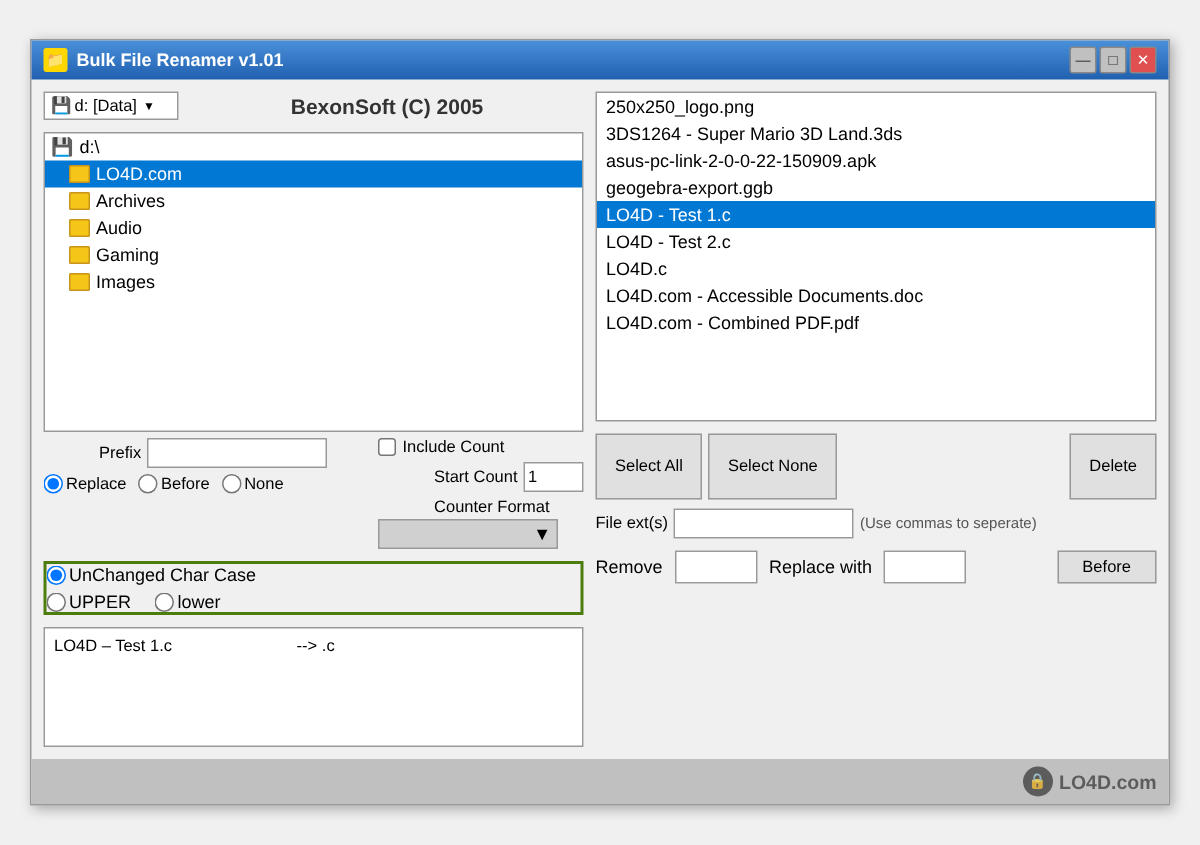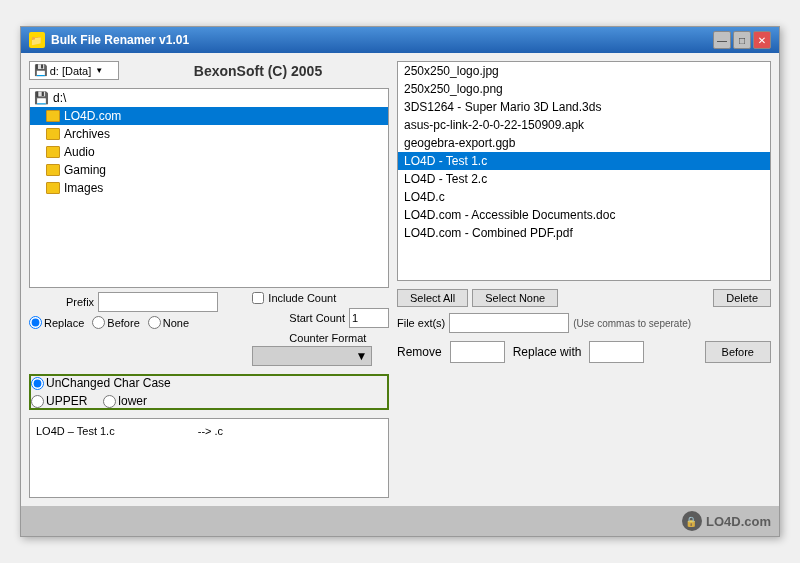"250x250_logo.jpg" div.file-item { html: <div>250x250_logo.jpg</div> -> none }
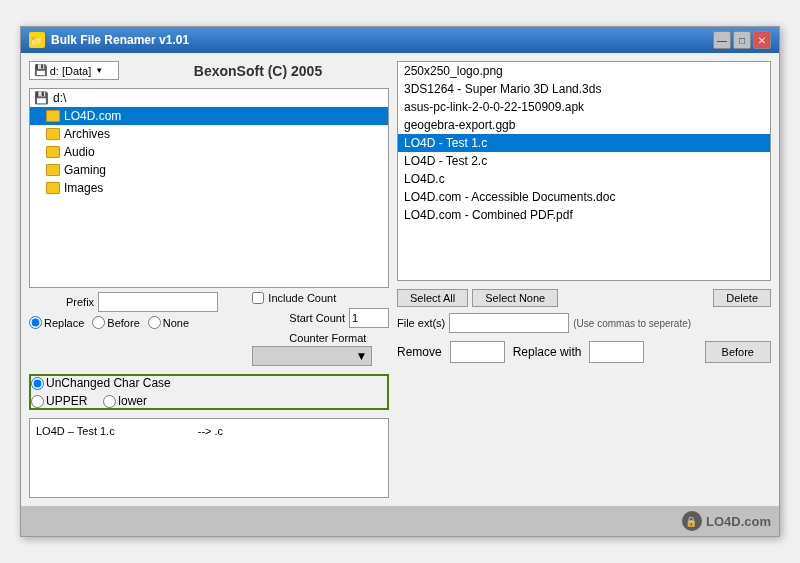"Select All" .btn { padding: 2px 12px -> 15px 12px }
